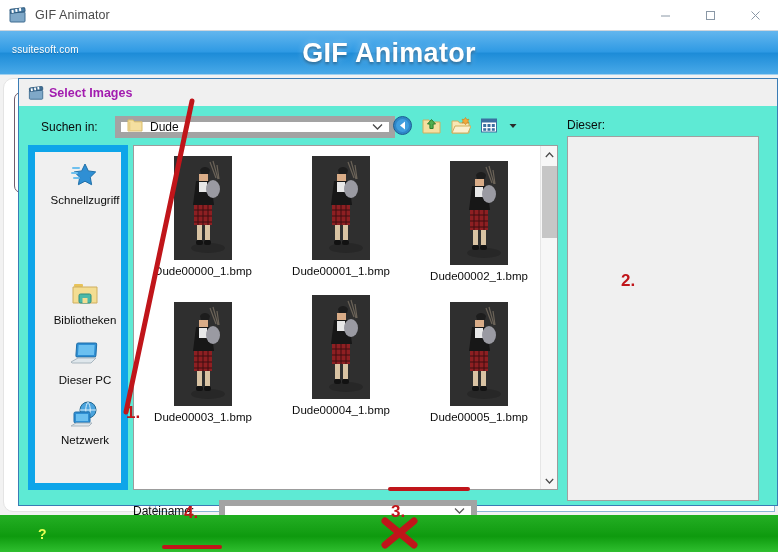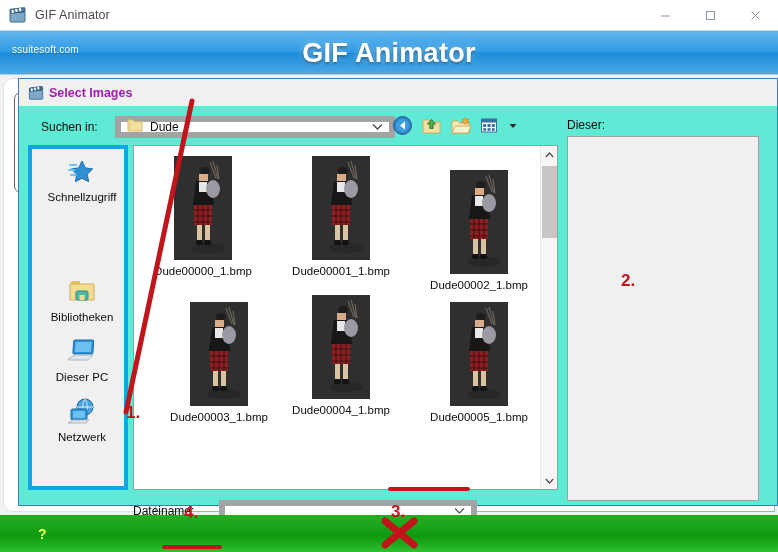"Schnellzugriff" .places { border: 4px solid #0ea5e9 -> 7px solid #0ea5e9 }
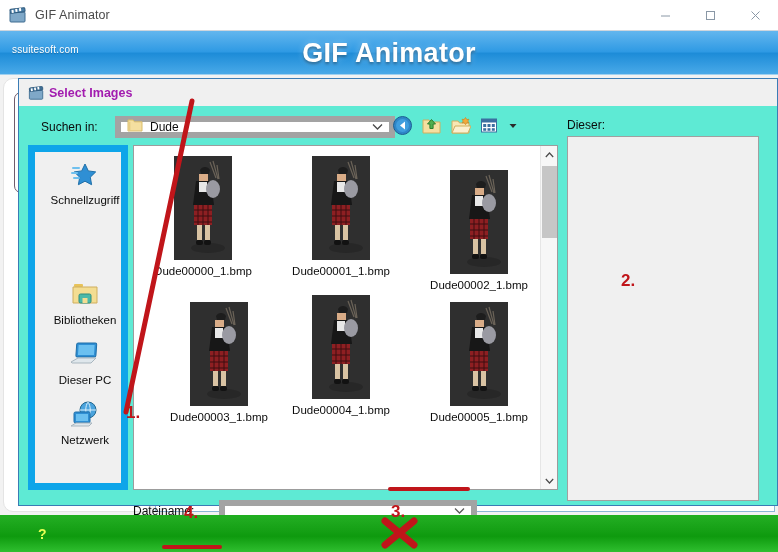"Dude00002_1.bmp" div.tile { top: 20px -> 11px }
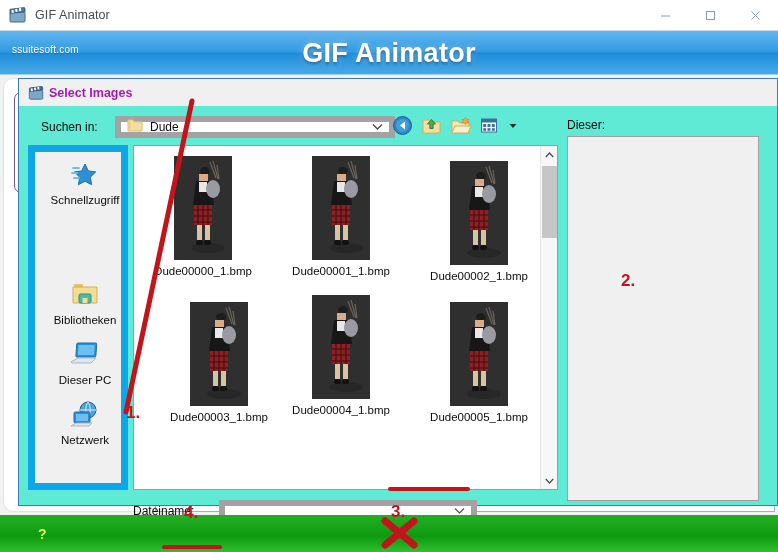"Dude00003_1.bmp" div.tile { left: 24px -> 8px }
